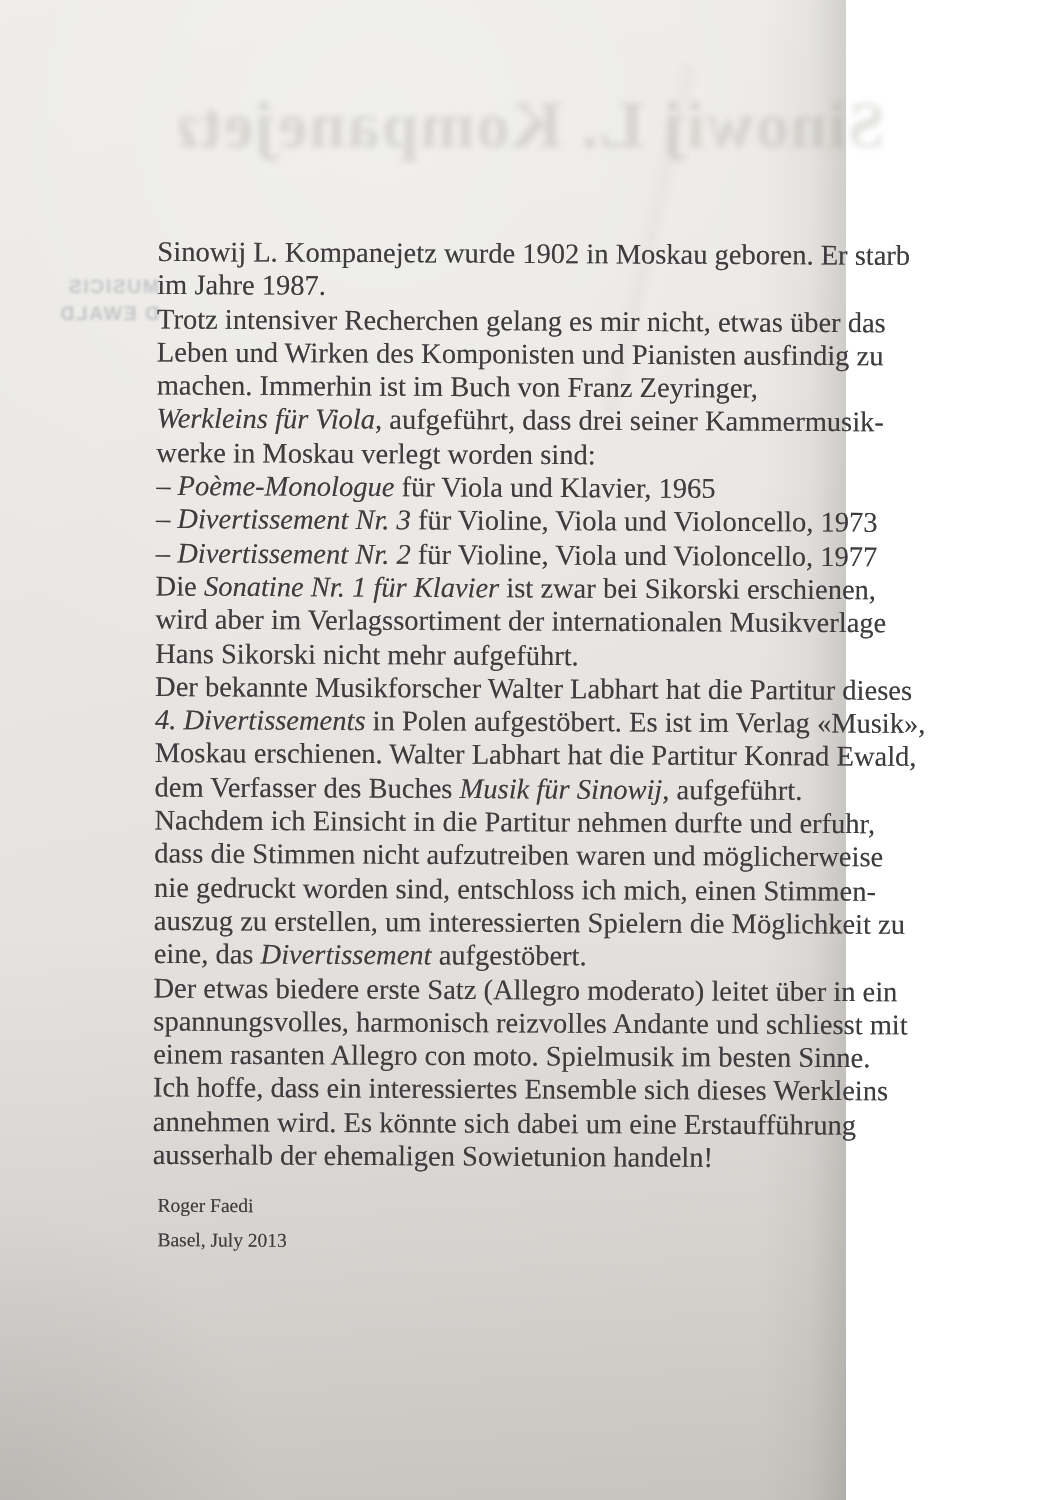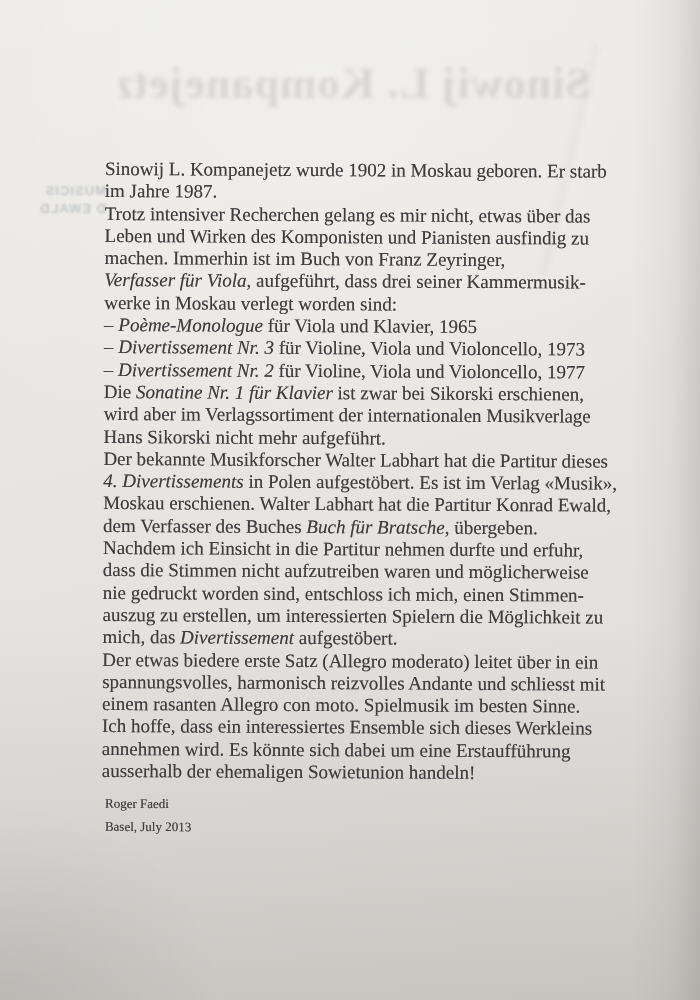"Sinowij L. Kompanejetz wurde 1902" .photo { width: 700px -> 564px }
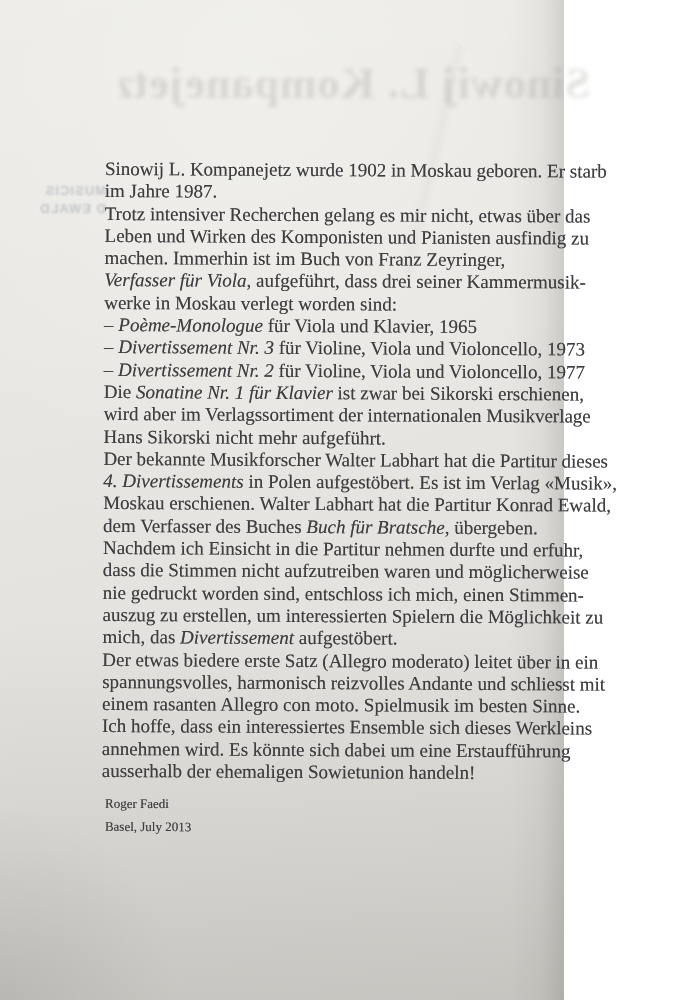"Verfasser für Viola" span.it { text: Verfasser -> Werkleins }
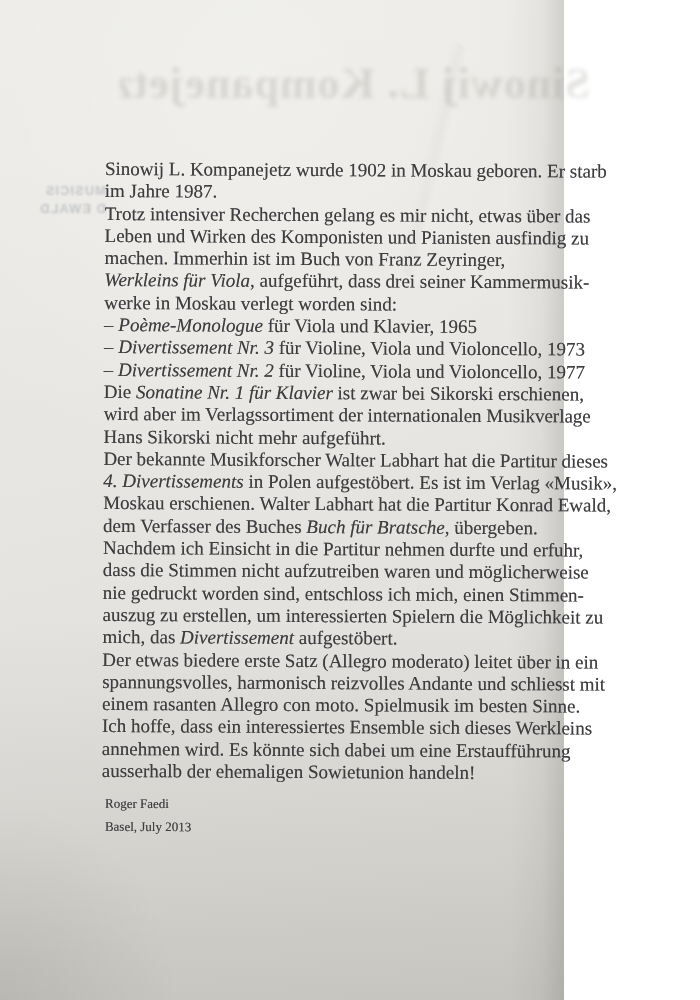"Buch für Bratsche" span.it { text: Buch für Bratsche -> Musik für Sinowij }
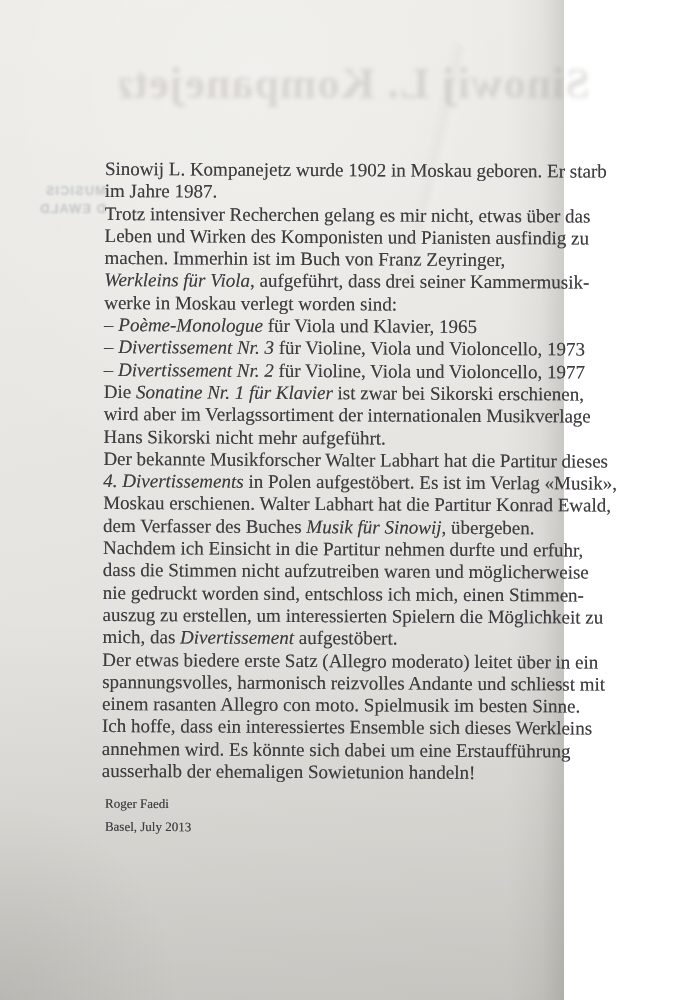", übergeben." span { text: übergeben -> aufgeführt }
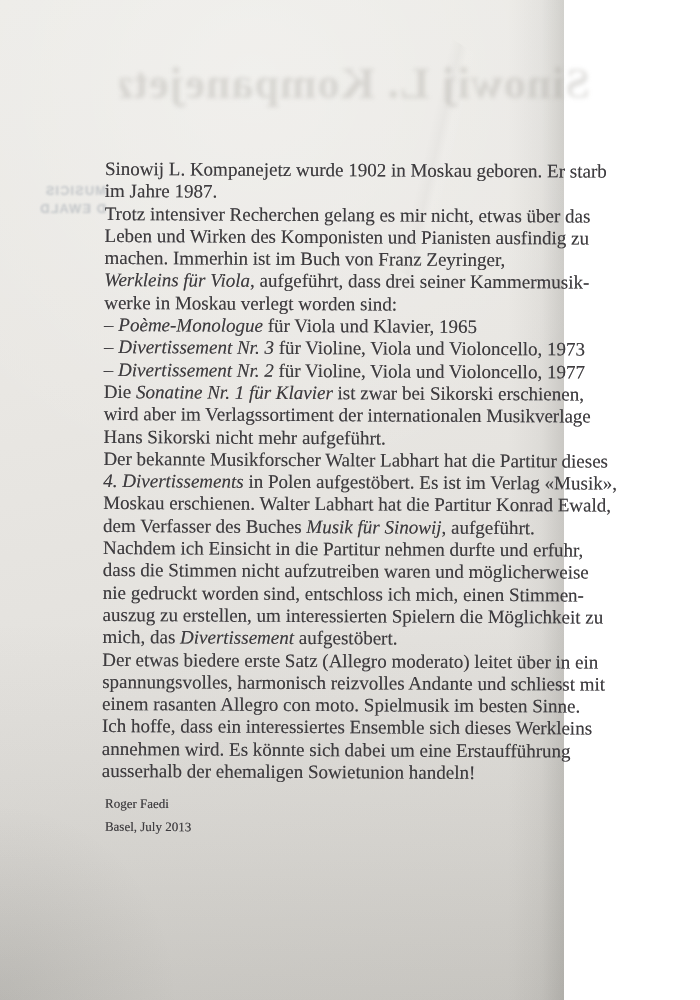"mich, das" span { text: mich -> eine }
